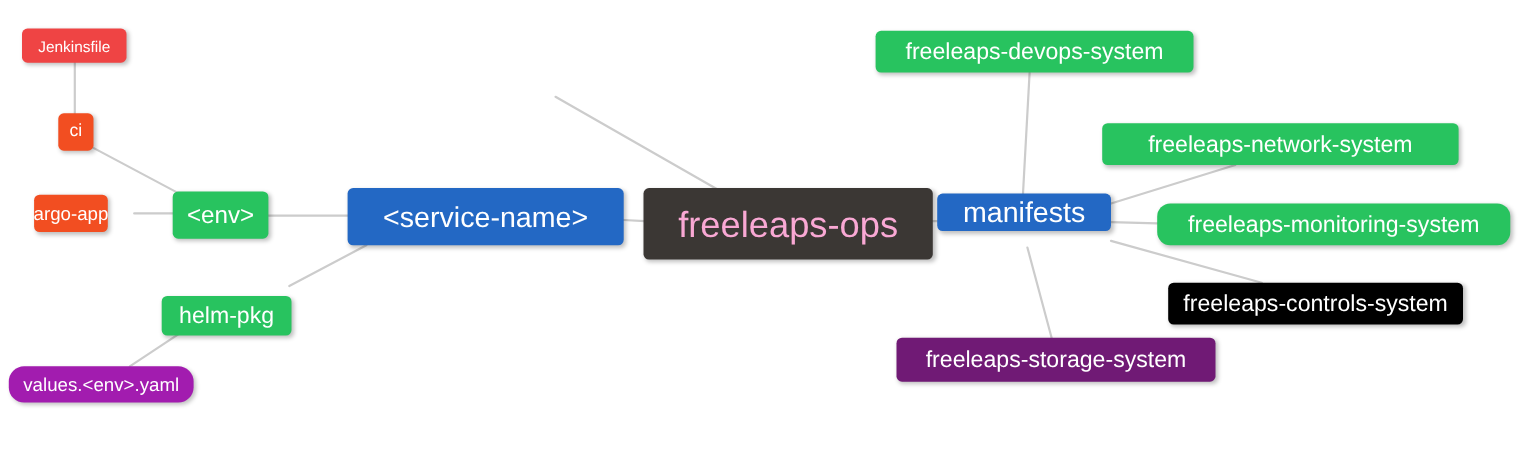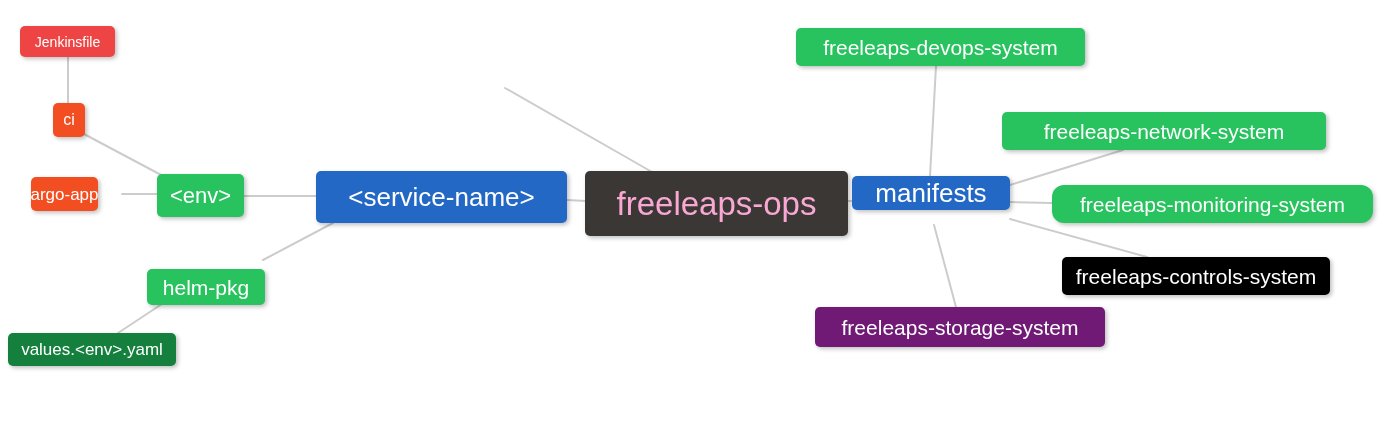"values.<env>.yaml" div.node { background: #15803d -> #a21caf; border-radius: none -> 14px }
